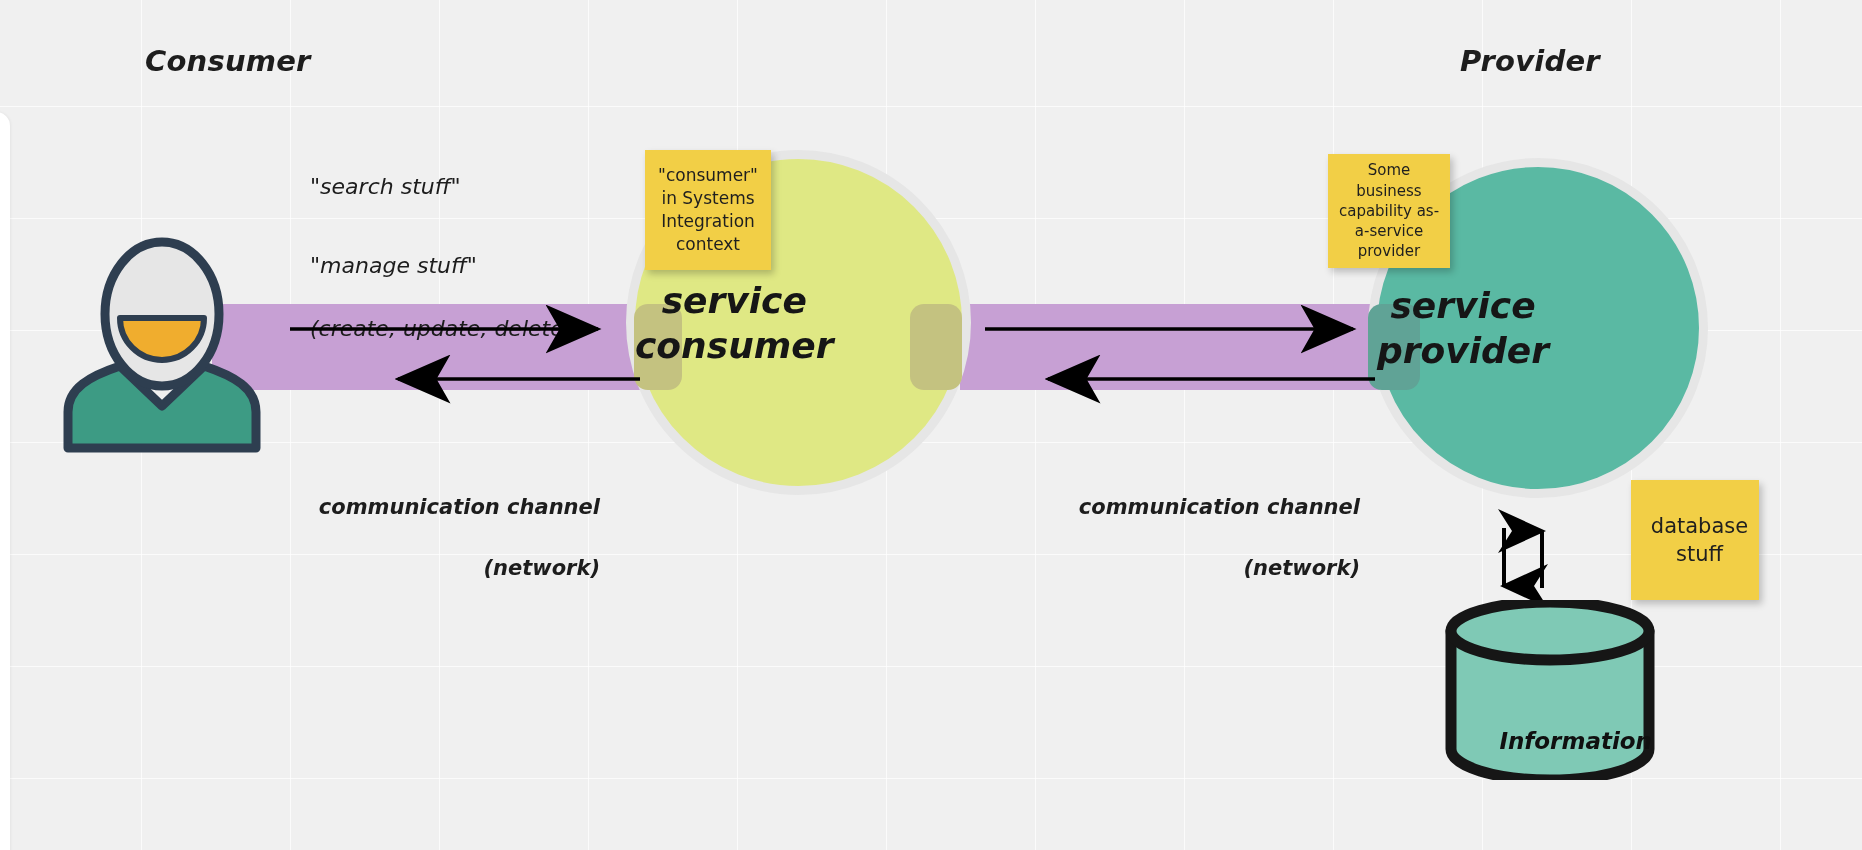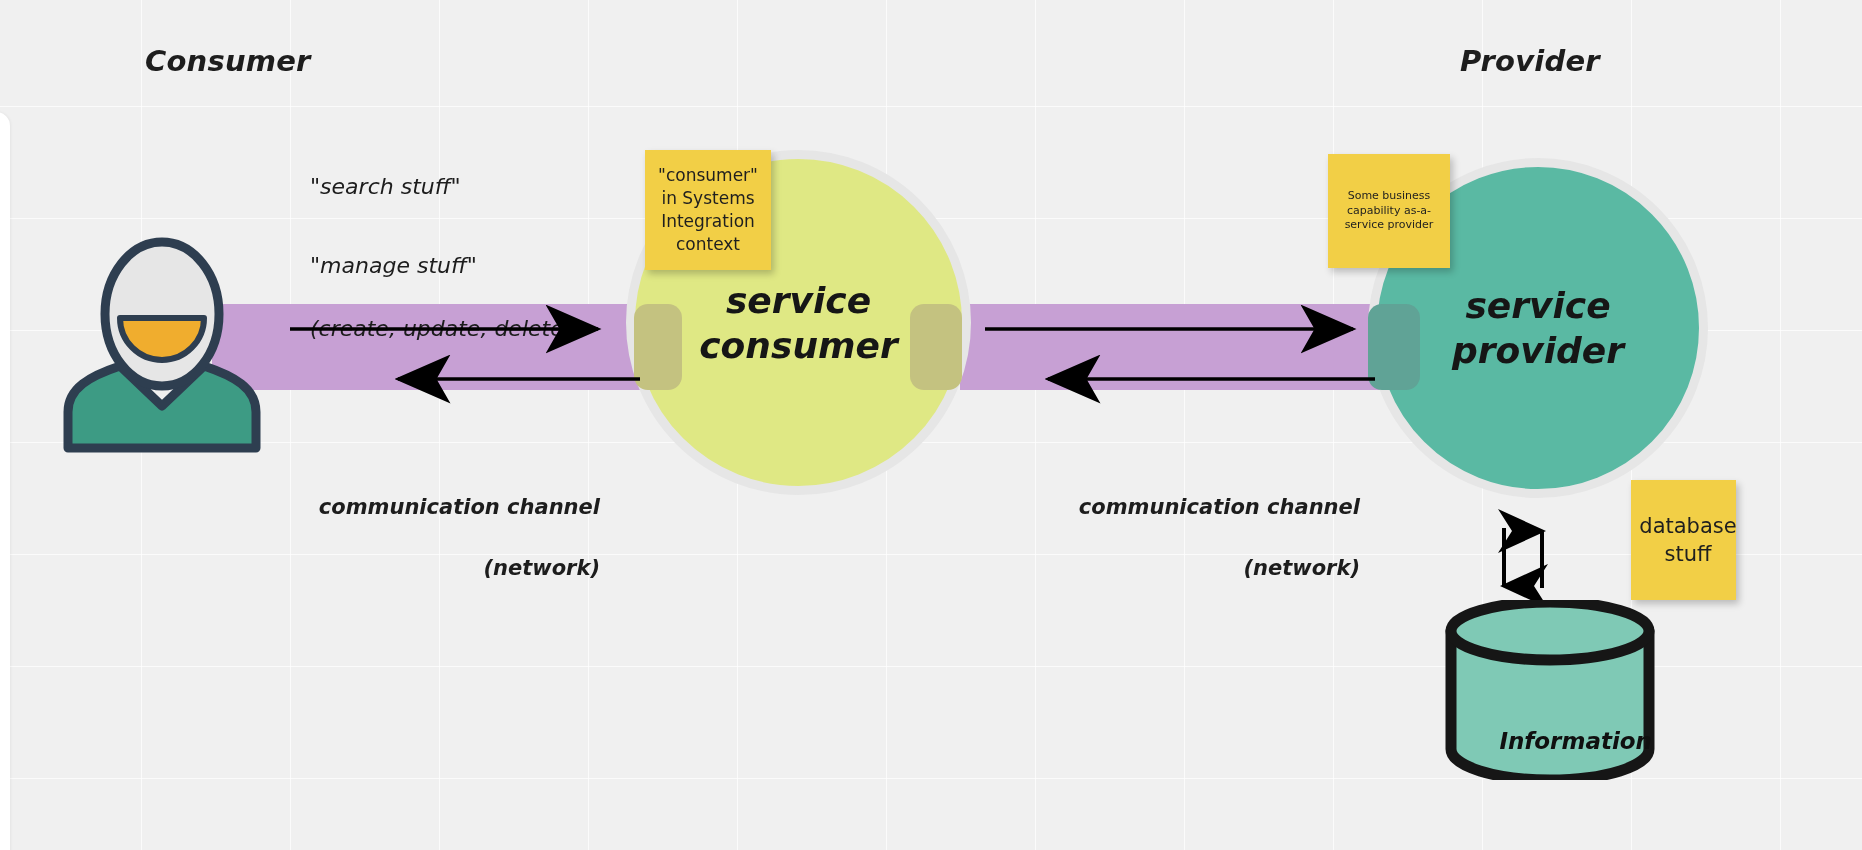"Some business capability as-a-service" #note-provider { font-size: 11px -> 15px }
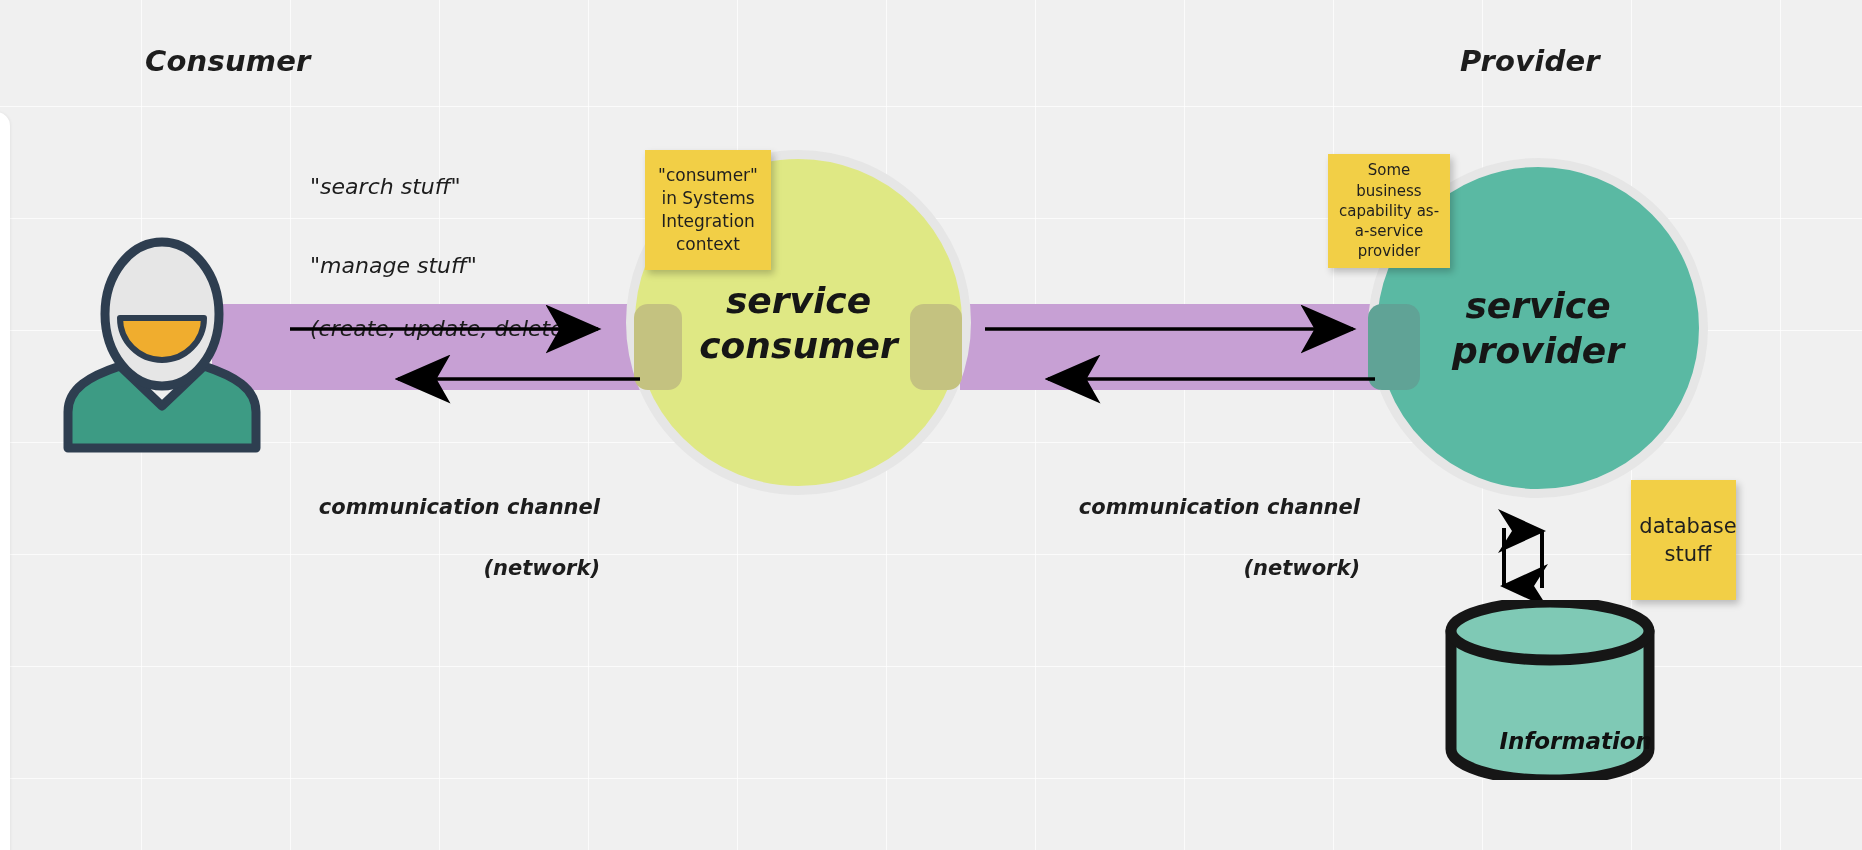"service" .role-circle { justify-content: center -> flex-start }
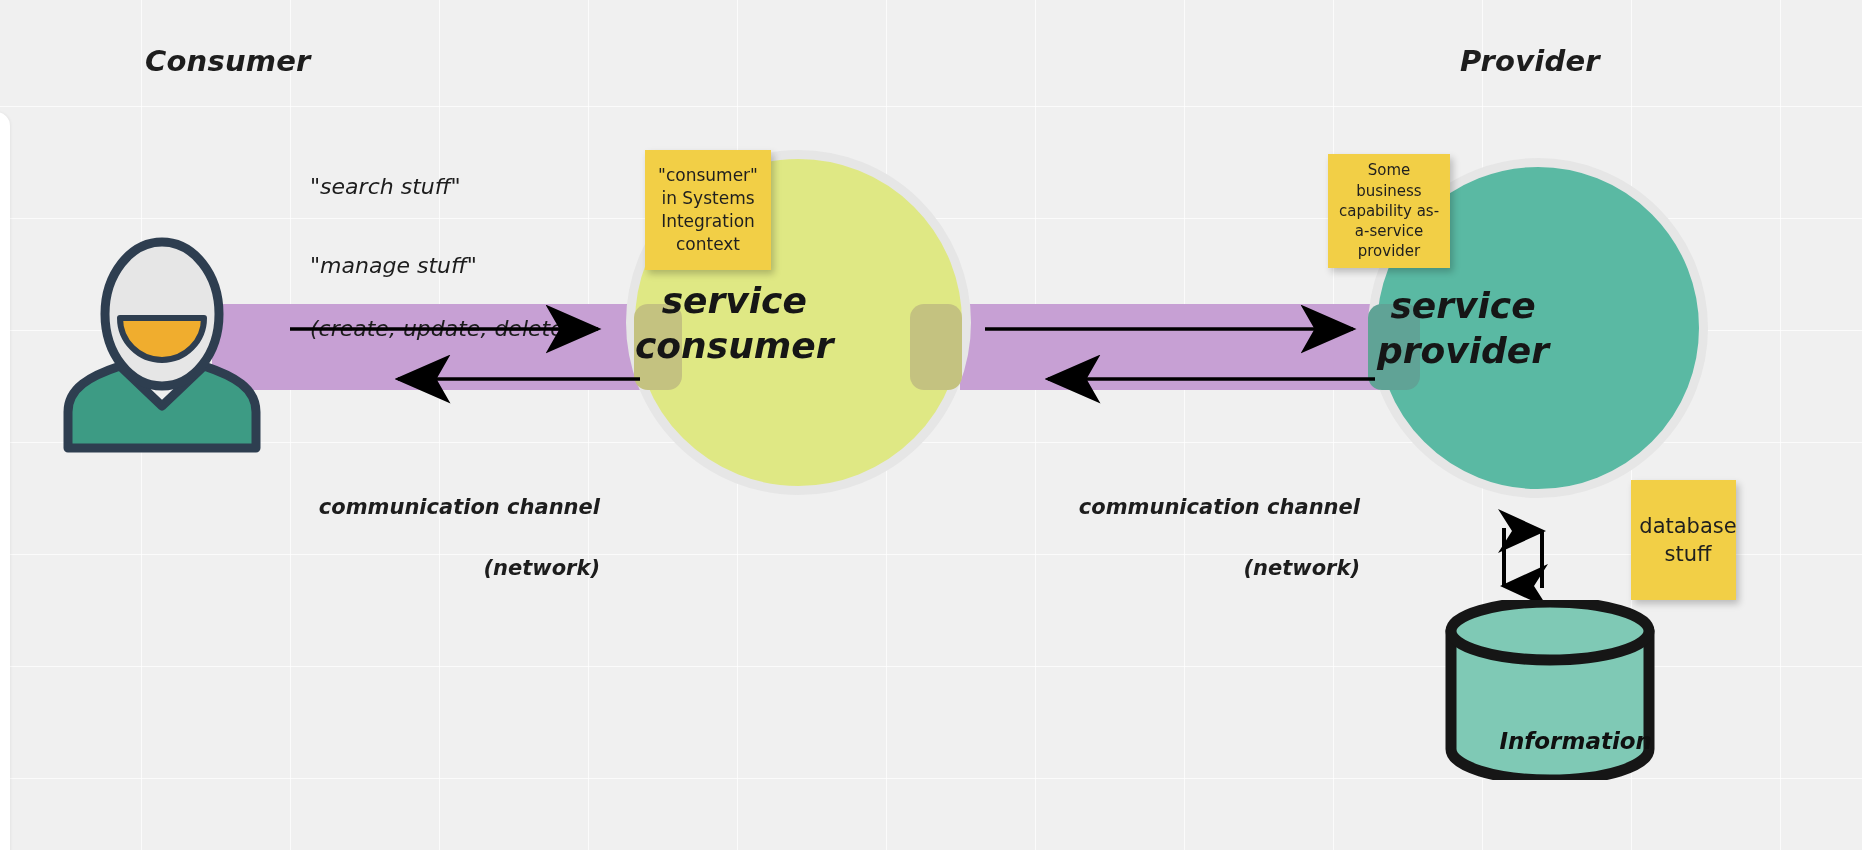"database stuff" #note-database { width: 105px -> 128px }
